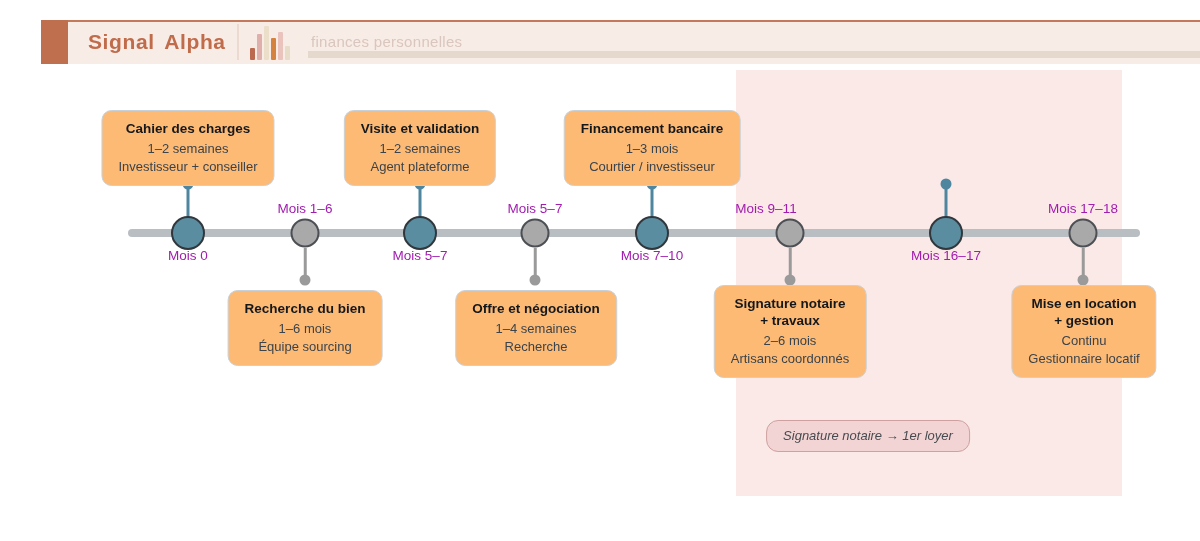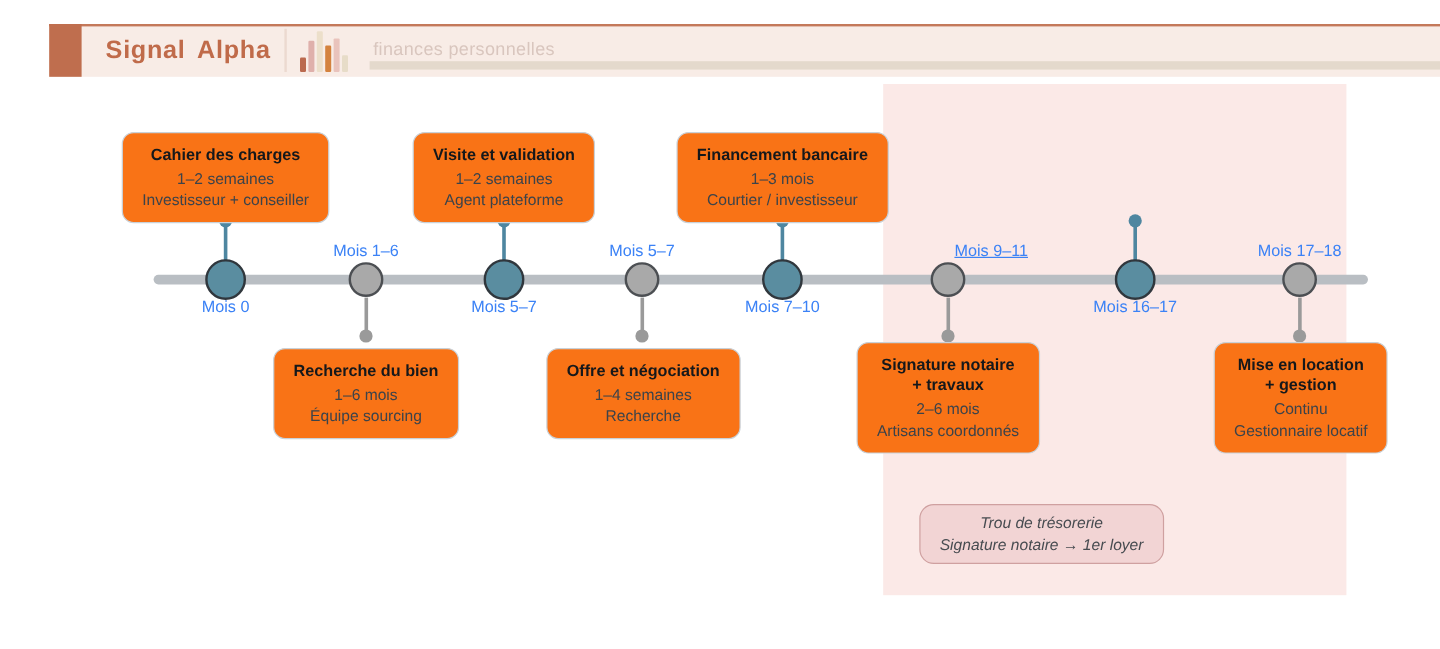"Cahier des charges" .card { background: #f97316 -> #fdba74 }
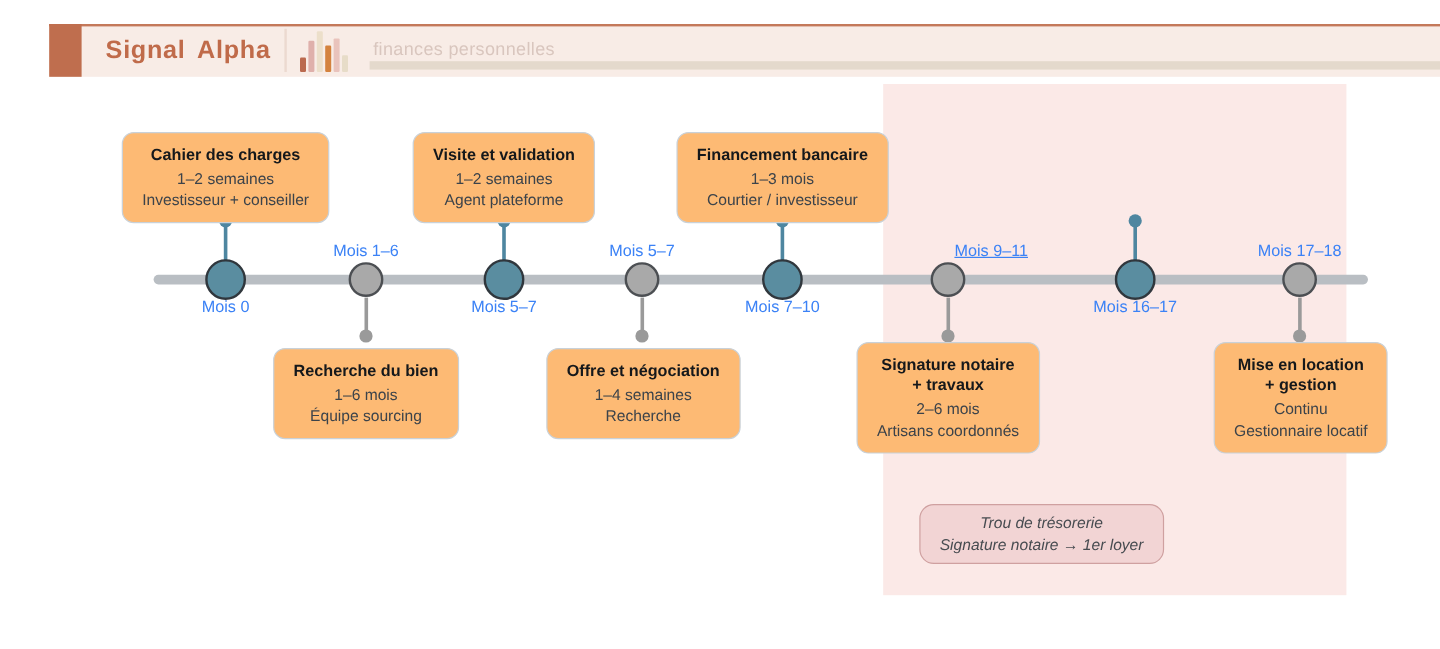"Mois 1–6" .node-label { color: #3b82f6 -> #a21caf }
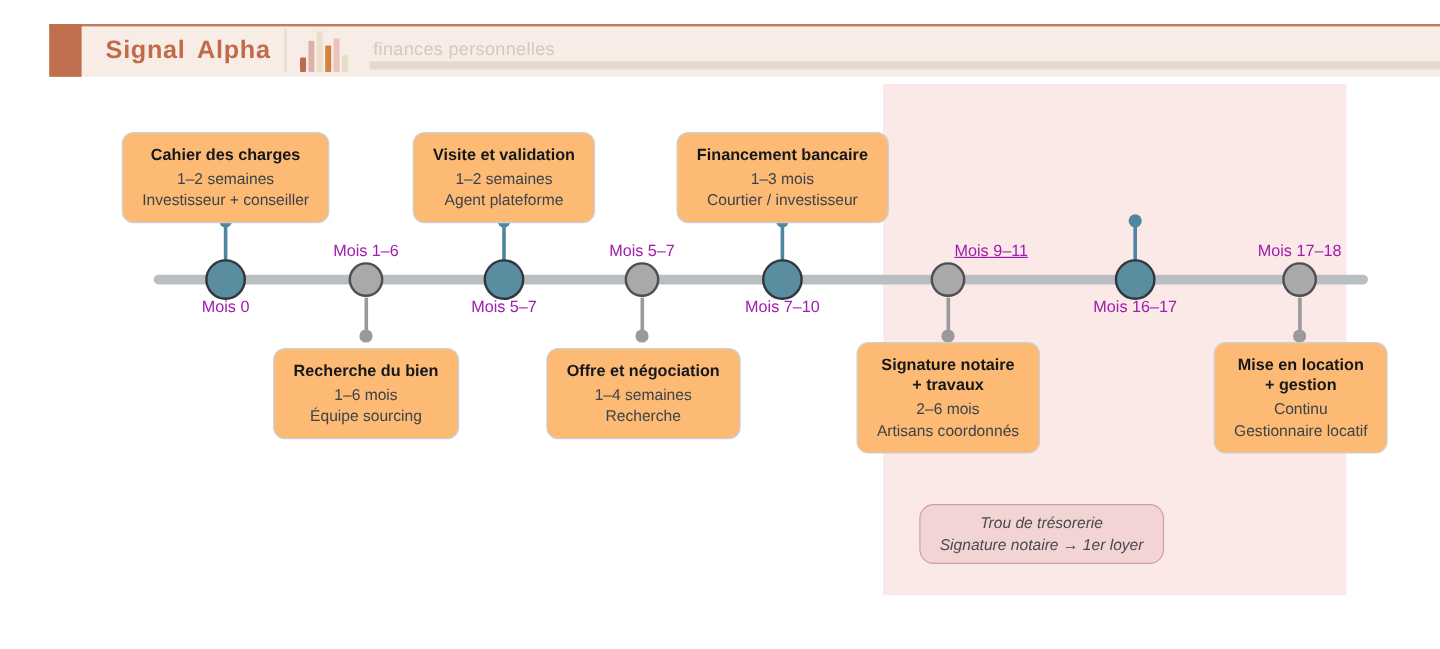"Mois 9–11" div.node-label { left: 826px -> 766px; text-decoration: underline -> none }
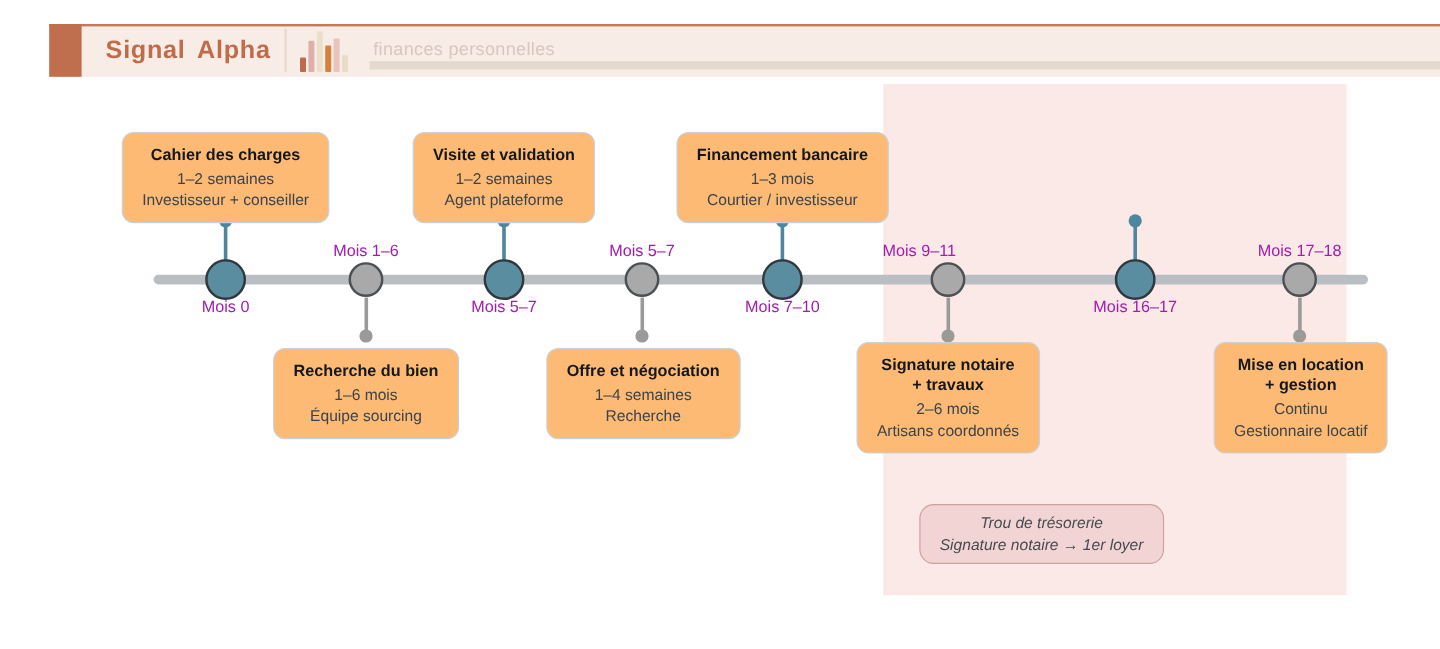"Trou de trésorerie" div { html: <div>Trou de trésorerie</div> -> none }
